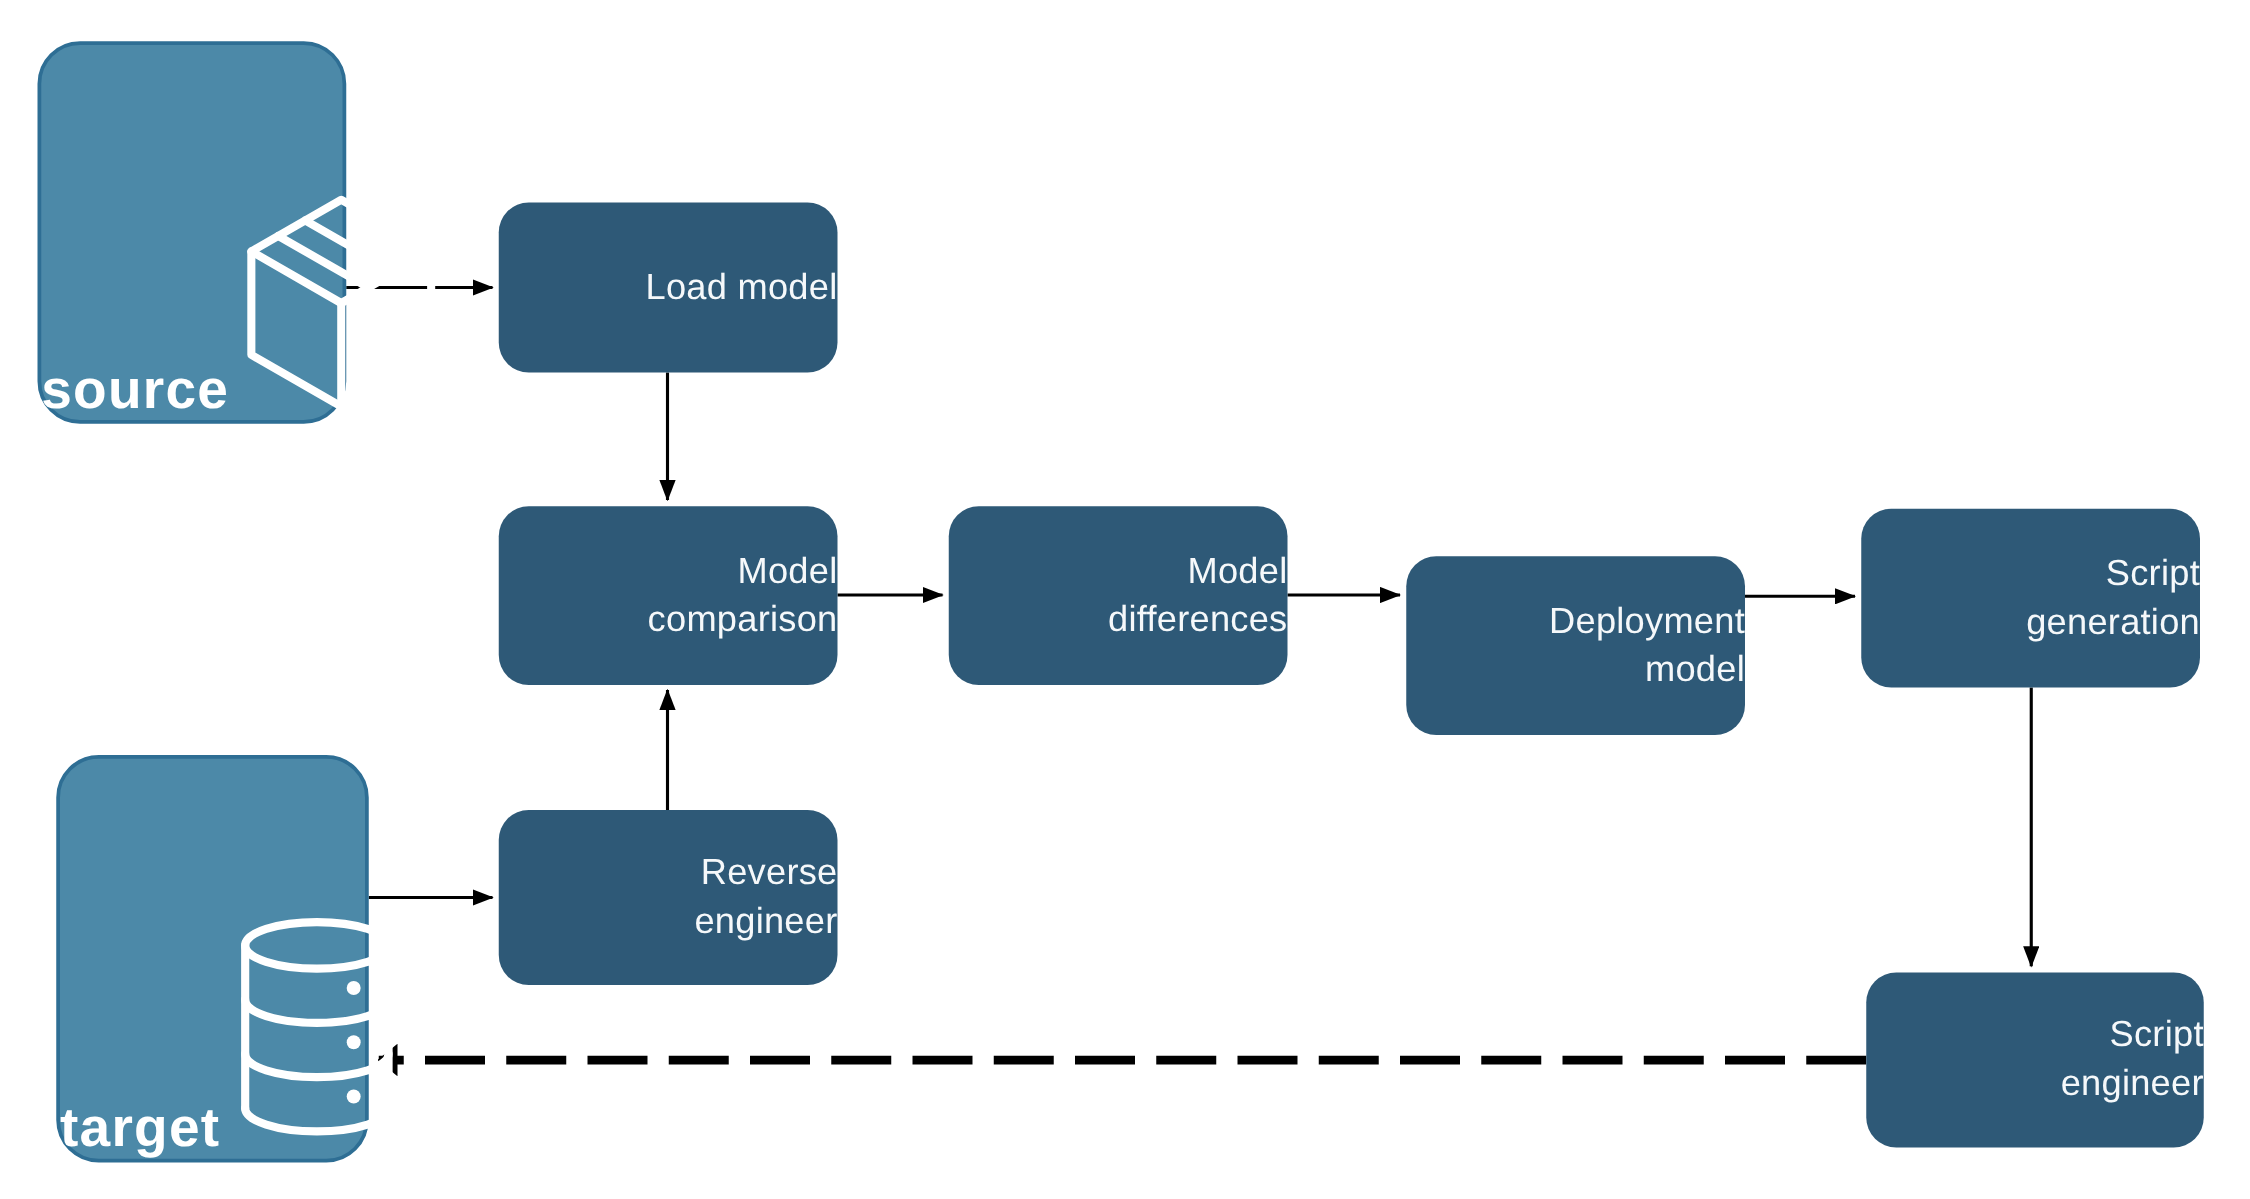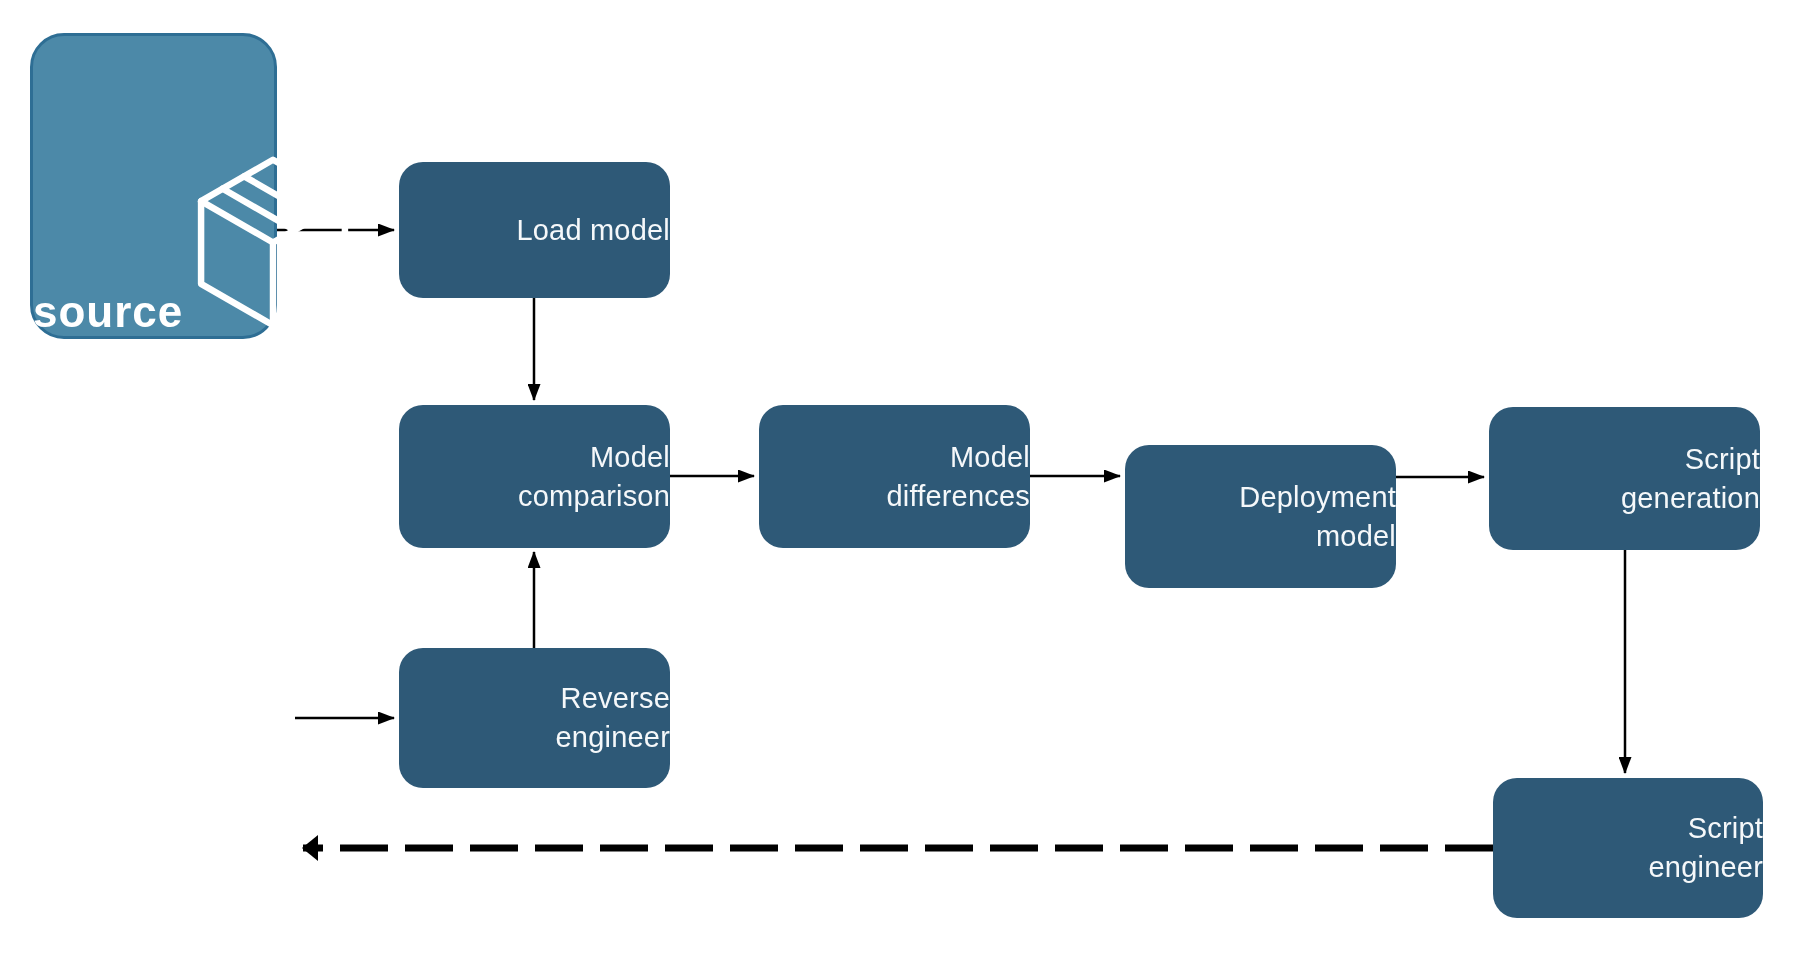"target" div.endpoint { html: none -> <div> <div>target</div> <div> <svg> <ellipse></ellipse> <path></path> <path></path> <path></path> <path></path> <path></path> <circle></circle> <circle></circle> <circle></circle> </svg> </div> </div> }
